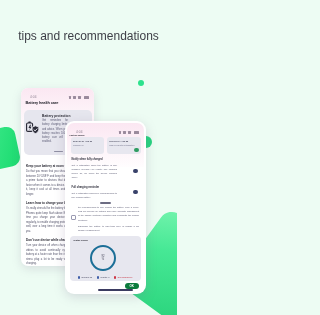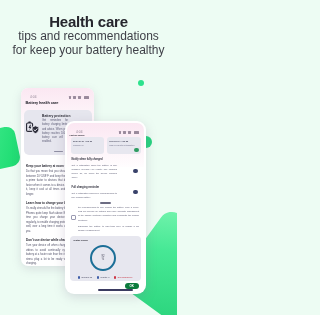"Health care" div.hero-title { html: <div>Health care</div> -> none }
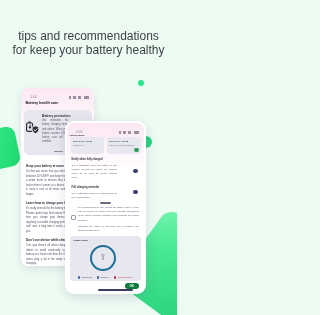"for keep your battery healthy" div { html: <div>for keep your battery healthy</div> -> none }
